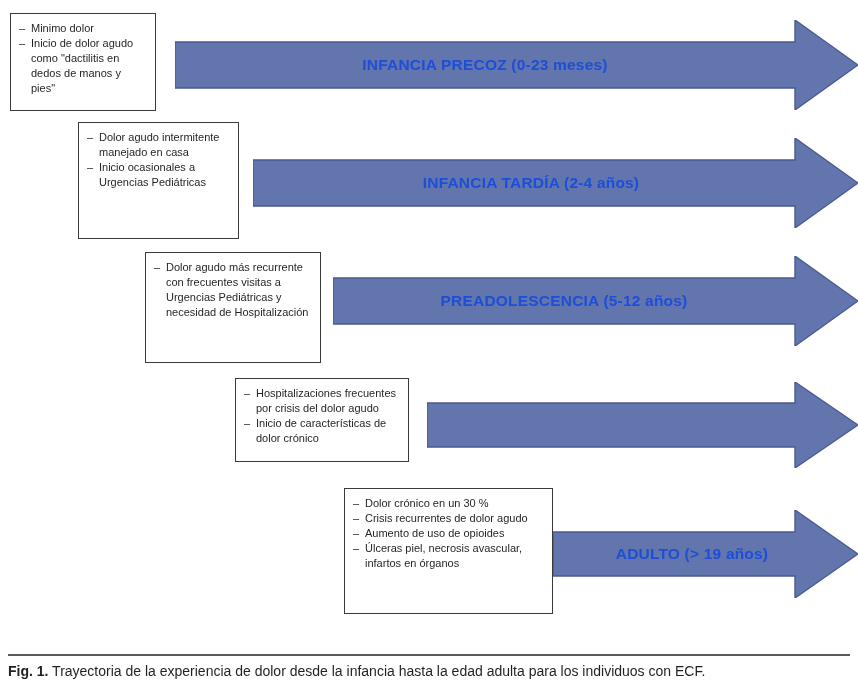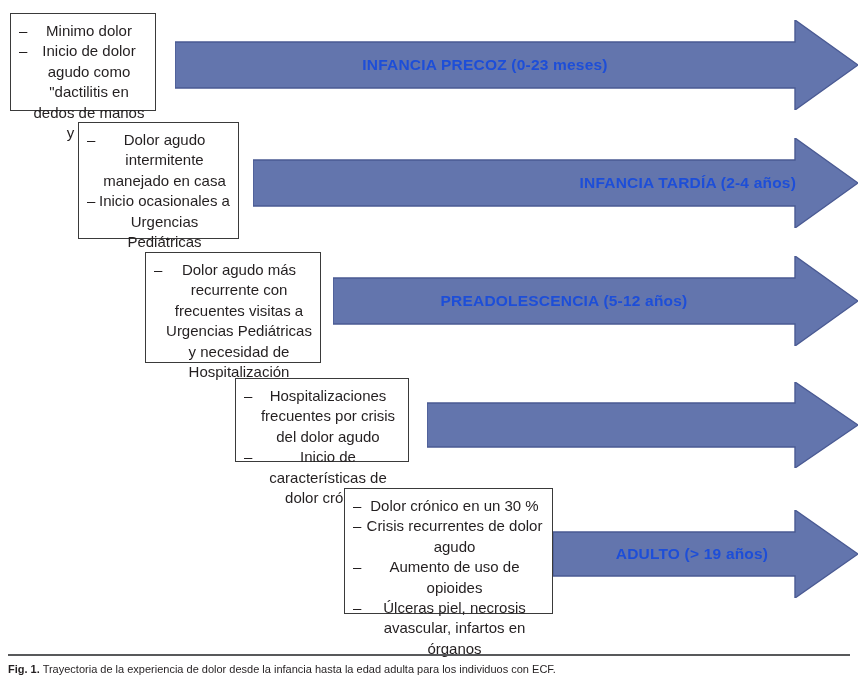"Minimo dolor" .note-list { font-size: 15px -> 11px; text-align: center -> none }
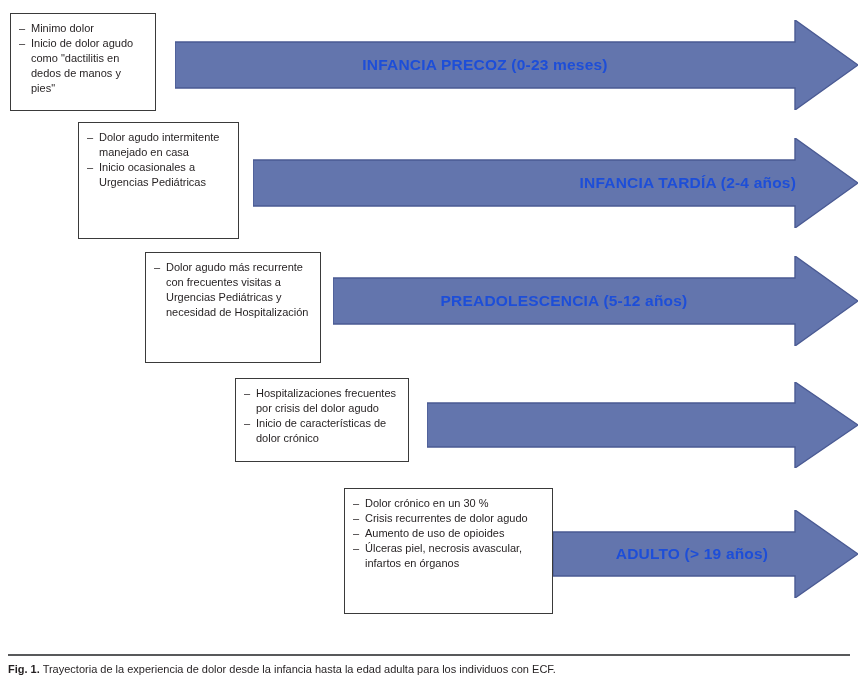"INFANCIA TARDÍA (2-4 años)" div.arrow-label { left: 254px -> 260px; text-align: right -> none }
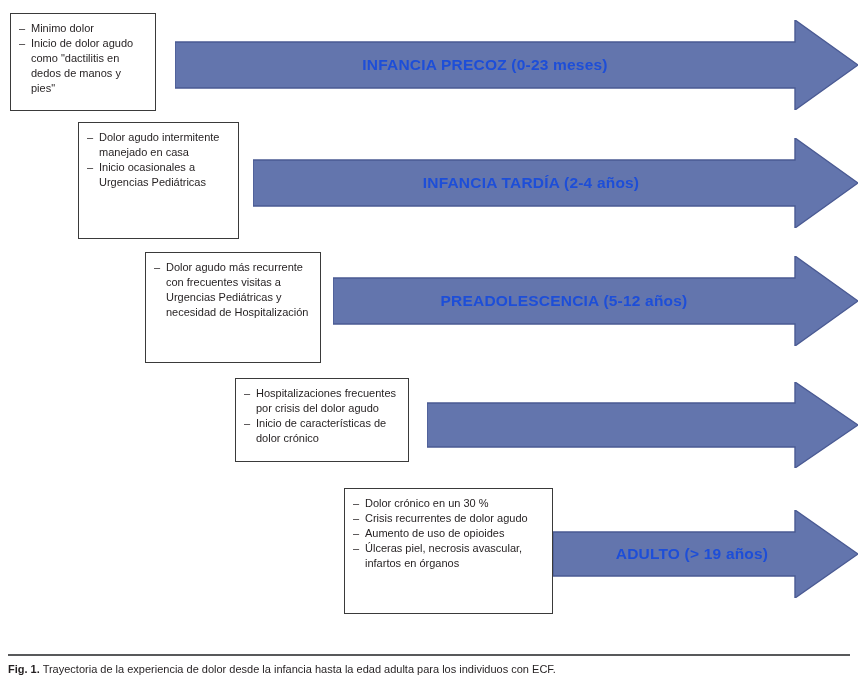"Fig. 1. Trayectoria de la" #caption { font-size: 11px -> 14px }
